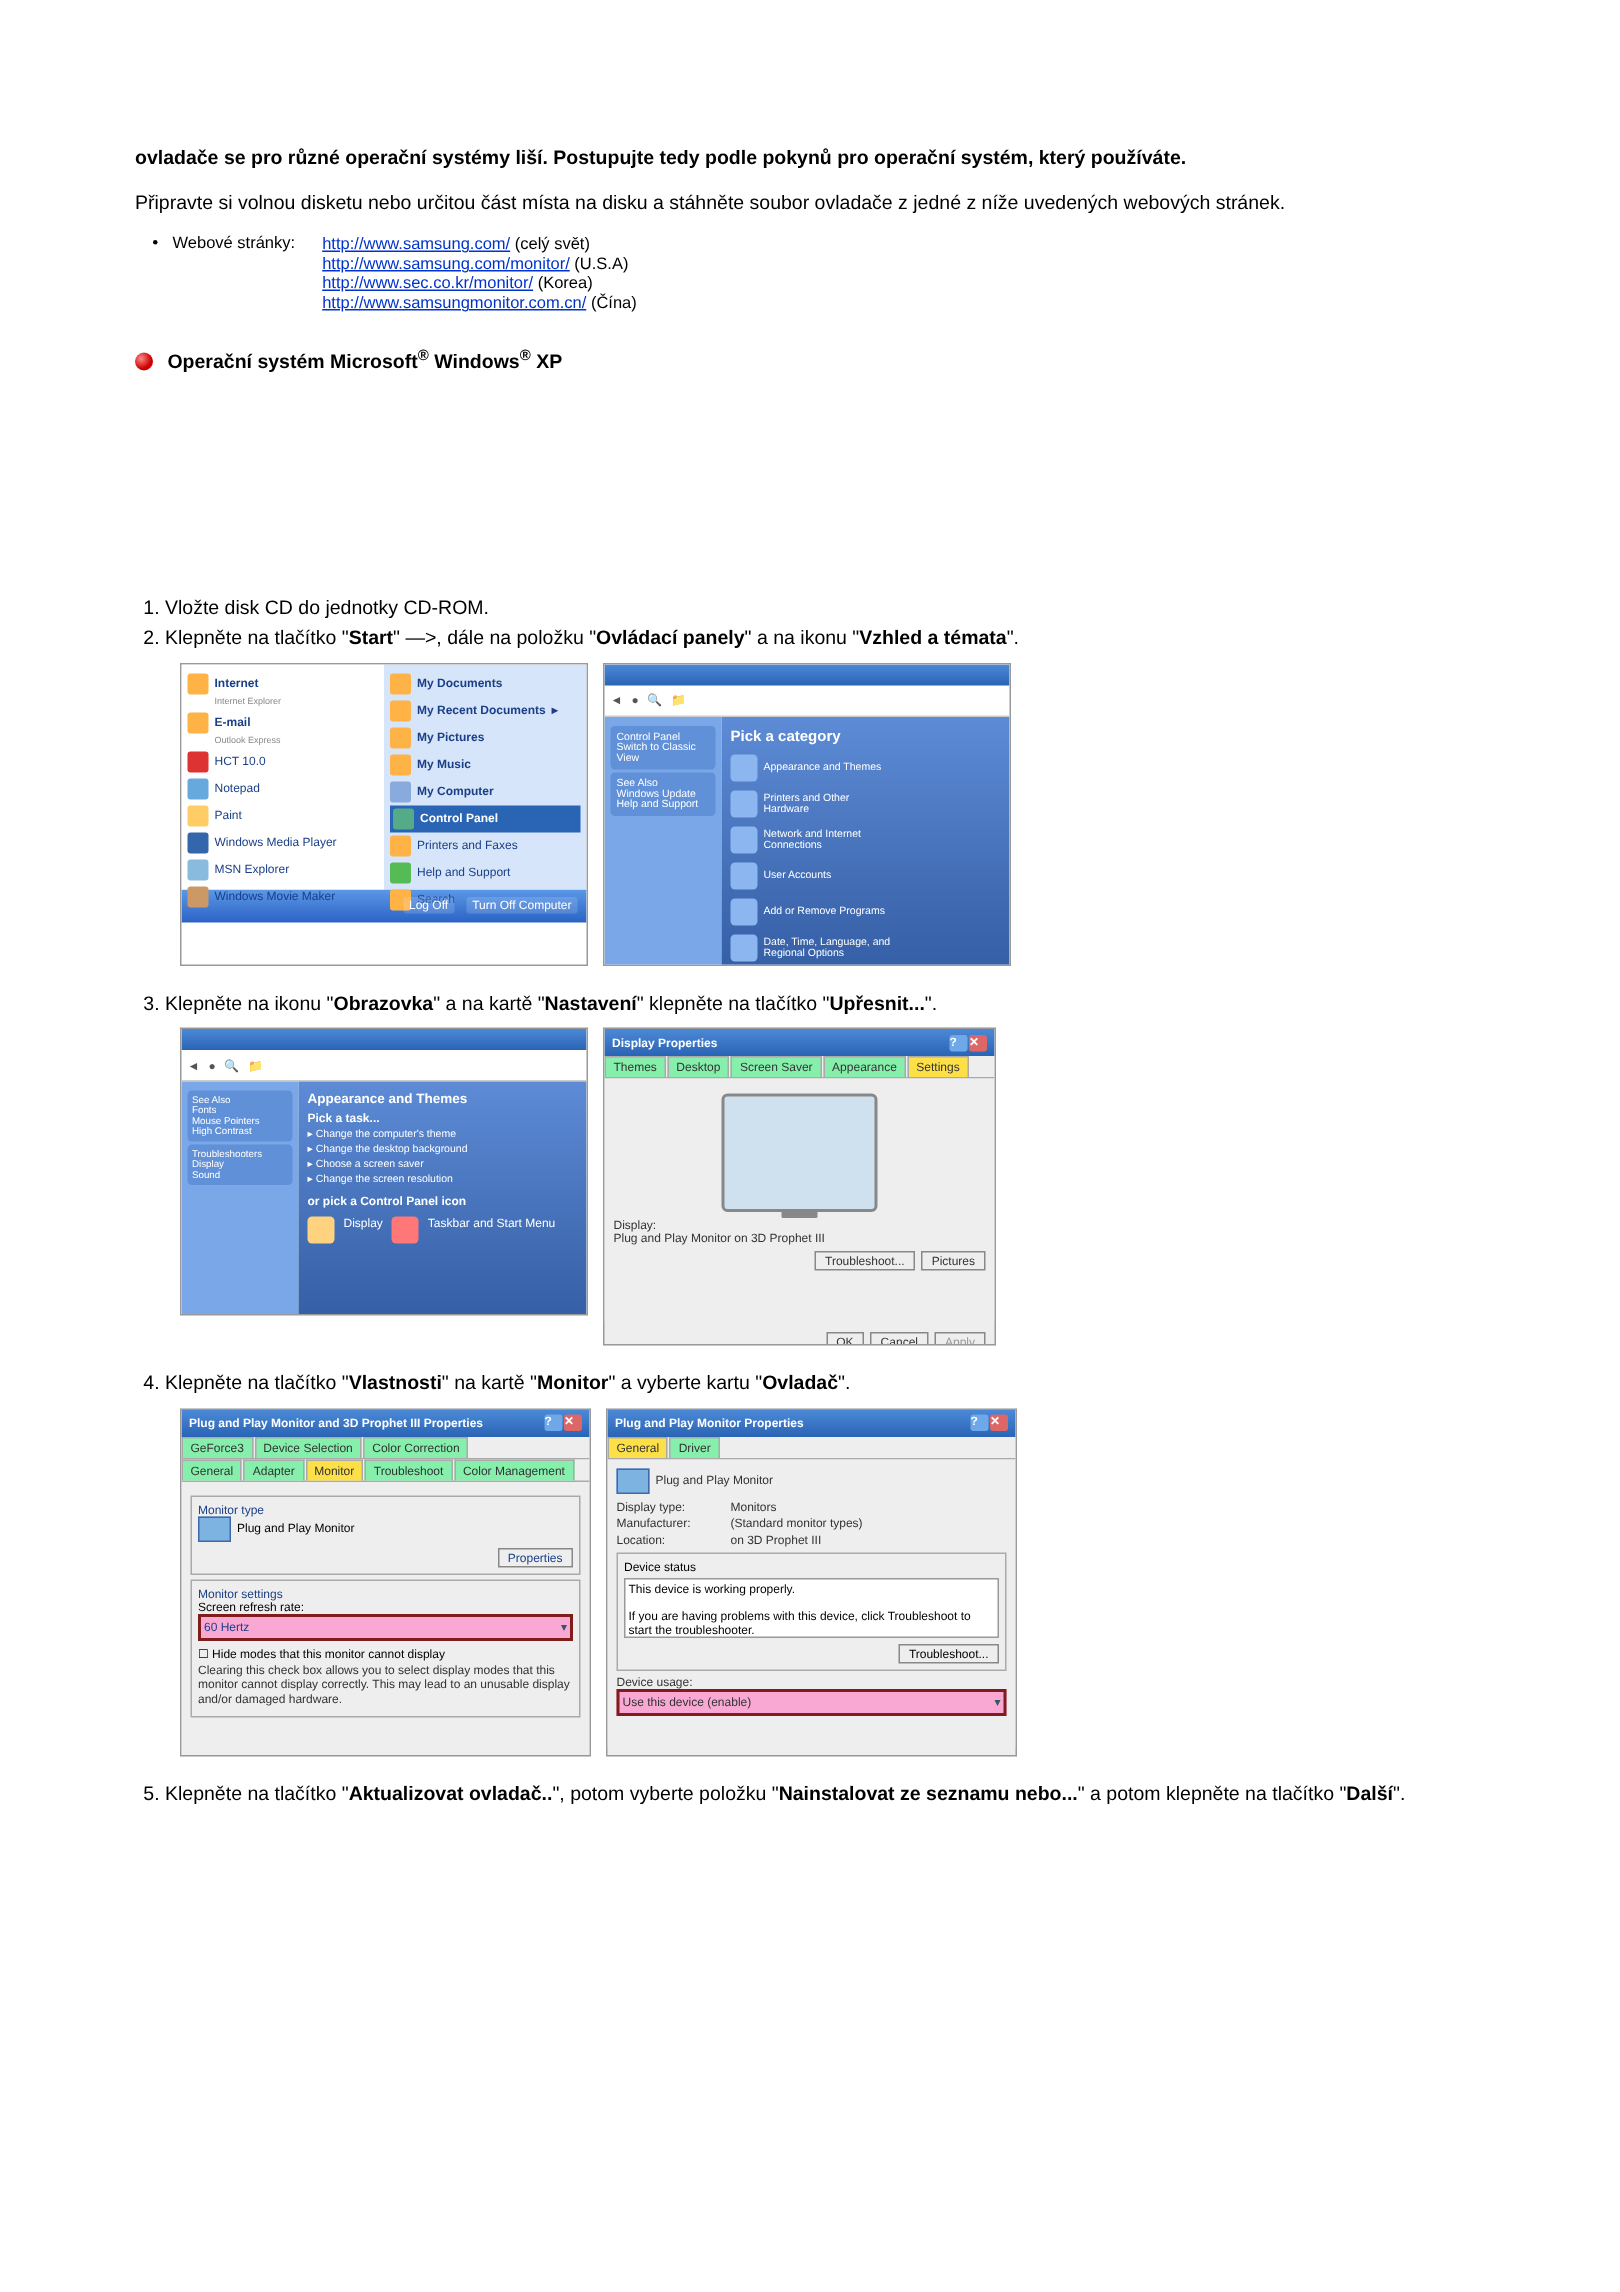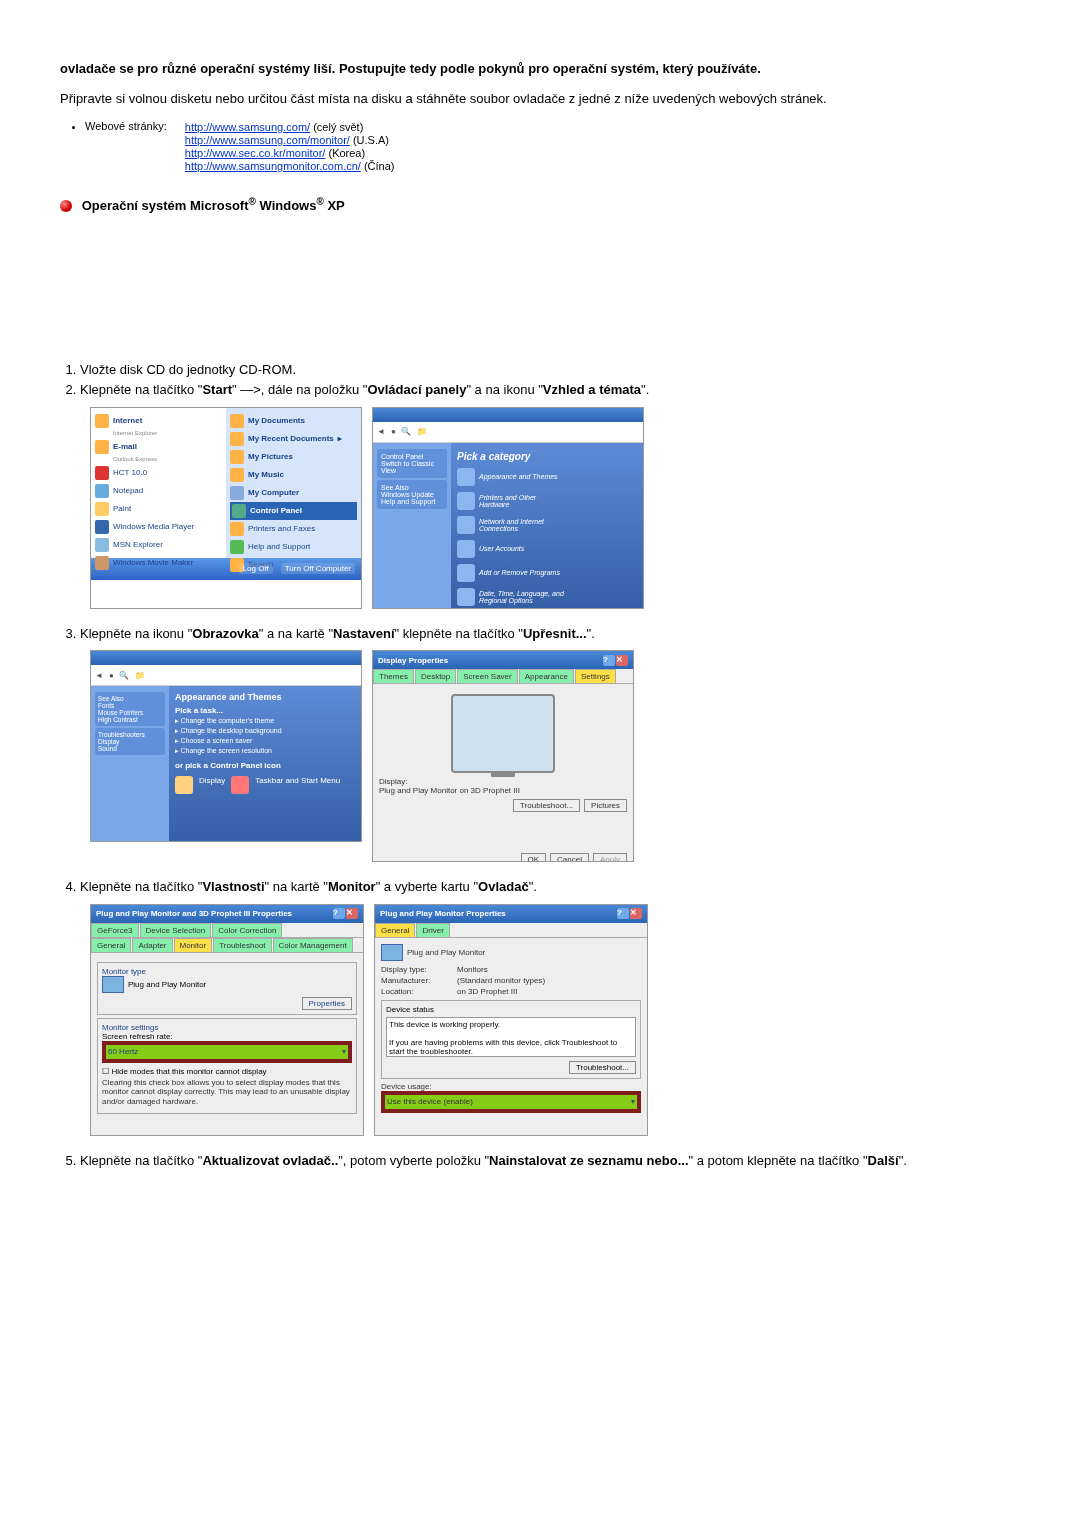"ovladače se pro různé operační" .page { margin-top: none -> 36px; padding: 60px 130px 40px 60px -> 60px 130px 40px 90px }
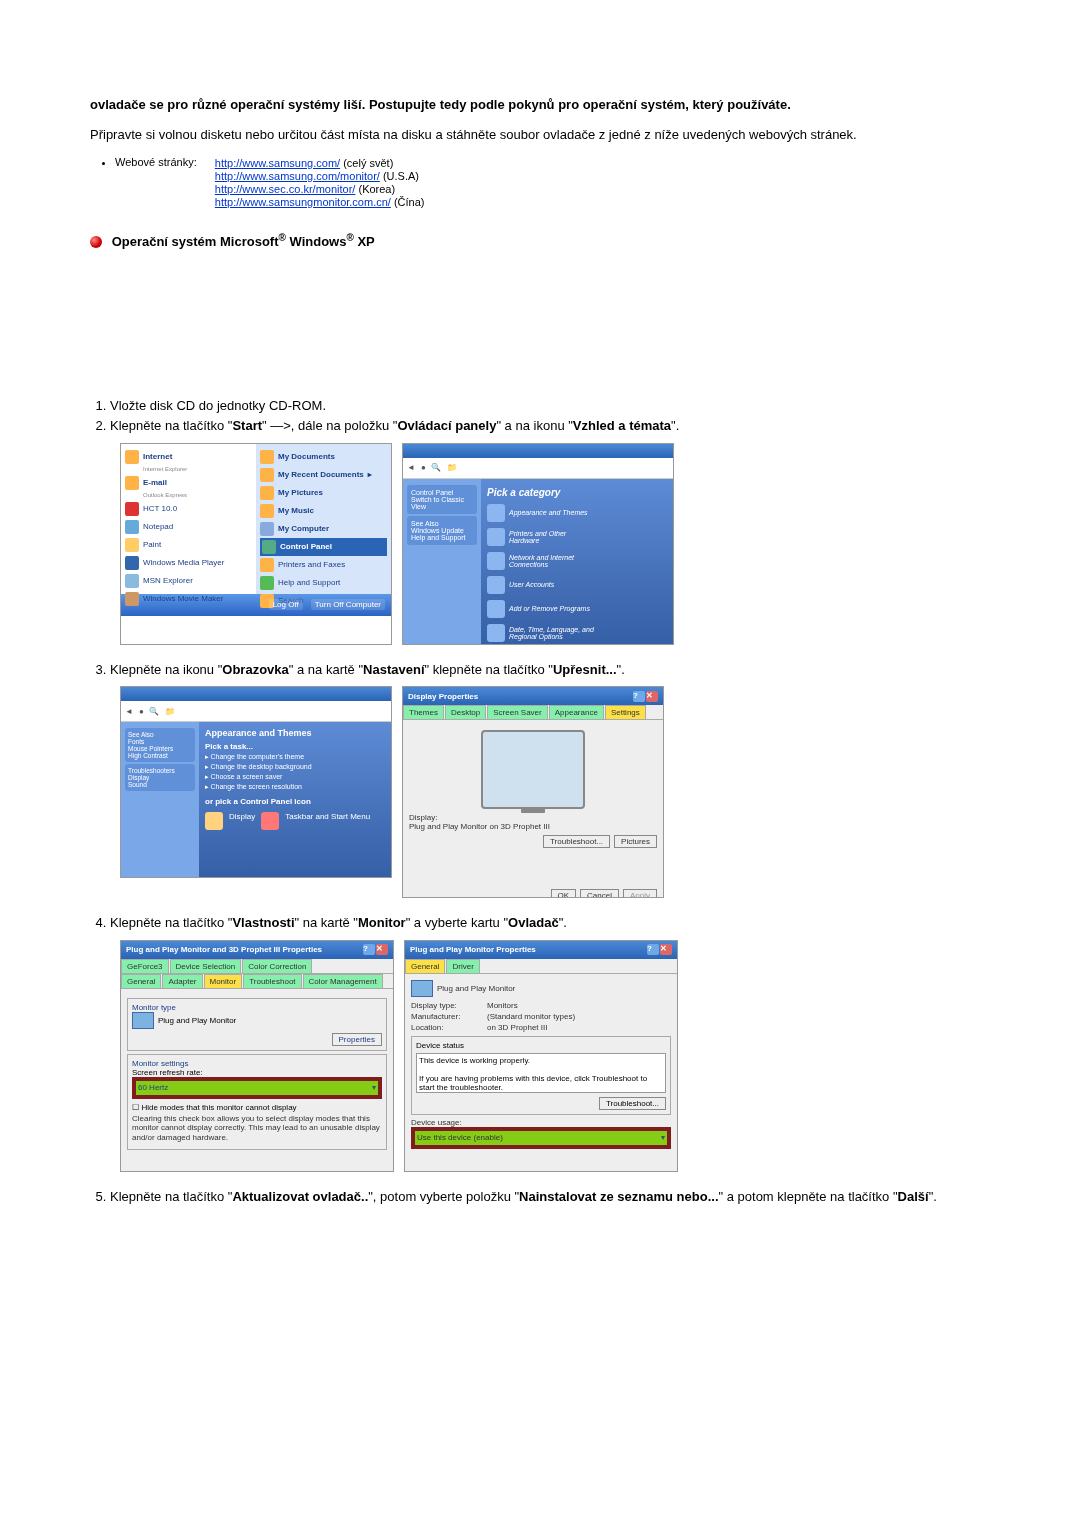"Pick a category" .cpmain { font-style: italic -> none }
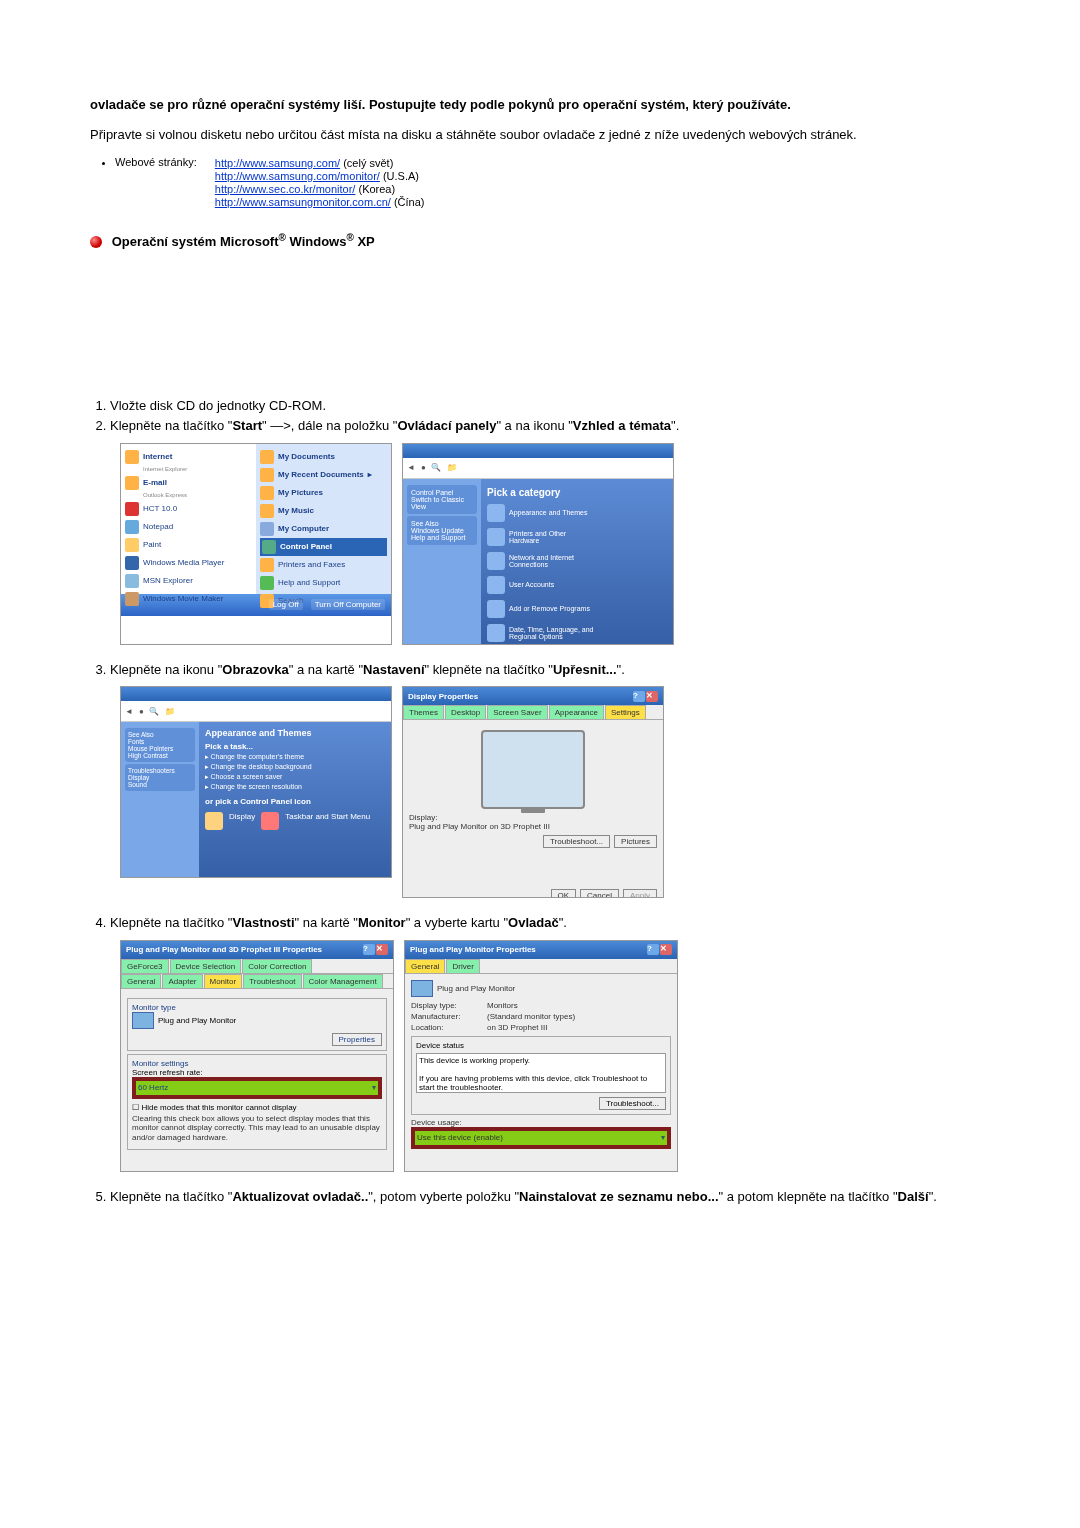"60 Hertz" .dropdown { background: #84cc16 -> #f9a8d4; border: 4px solid #7f1d1d -> 2px solid #7f1d1d }
